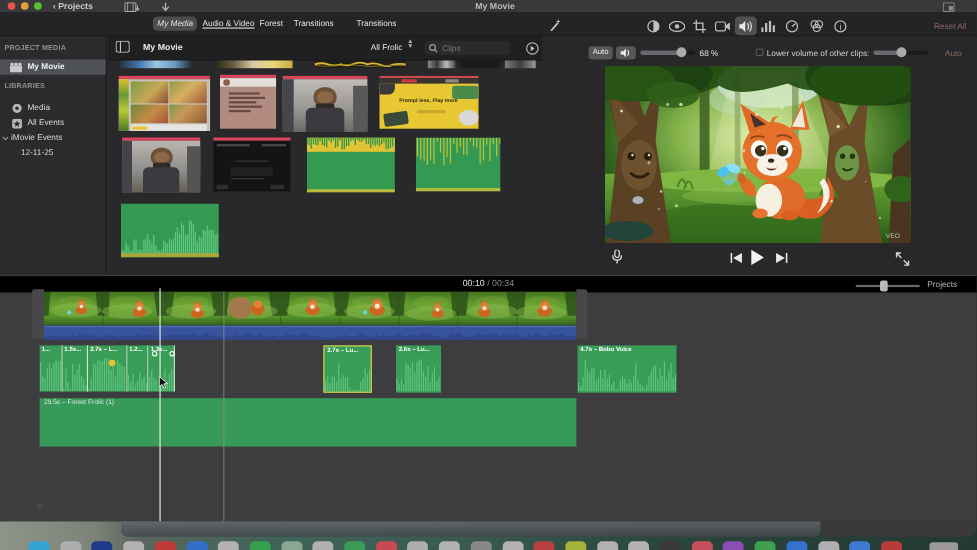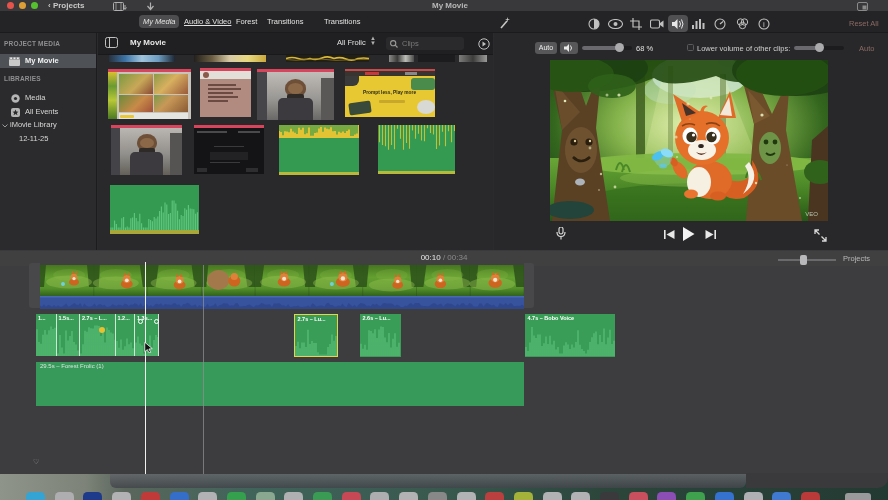"iMovie Library" div.sbitem { text: Library -> Events }
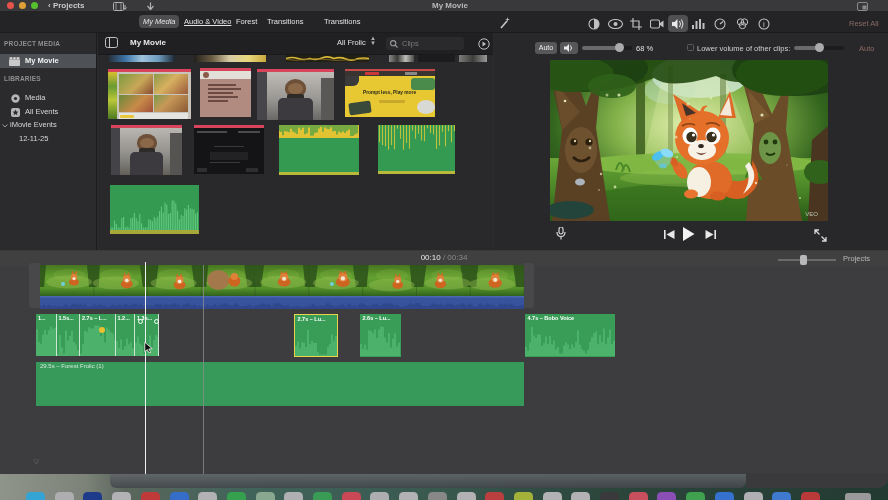"00:10 / 00:34" #ttoolbar { background: #404040 -> #000000 }
